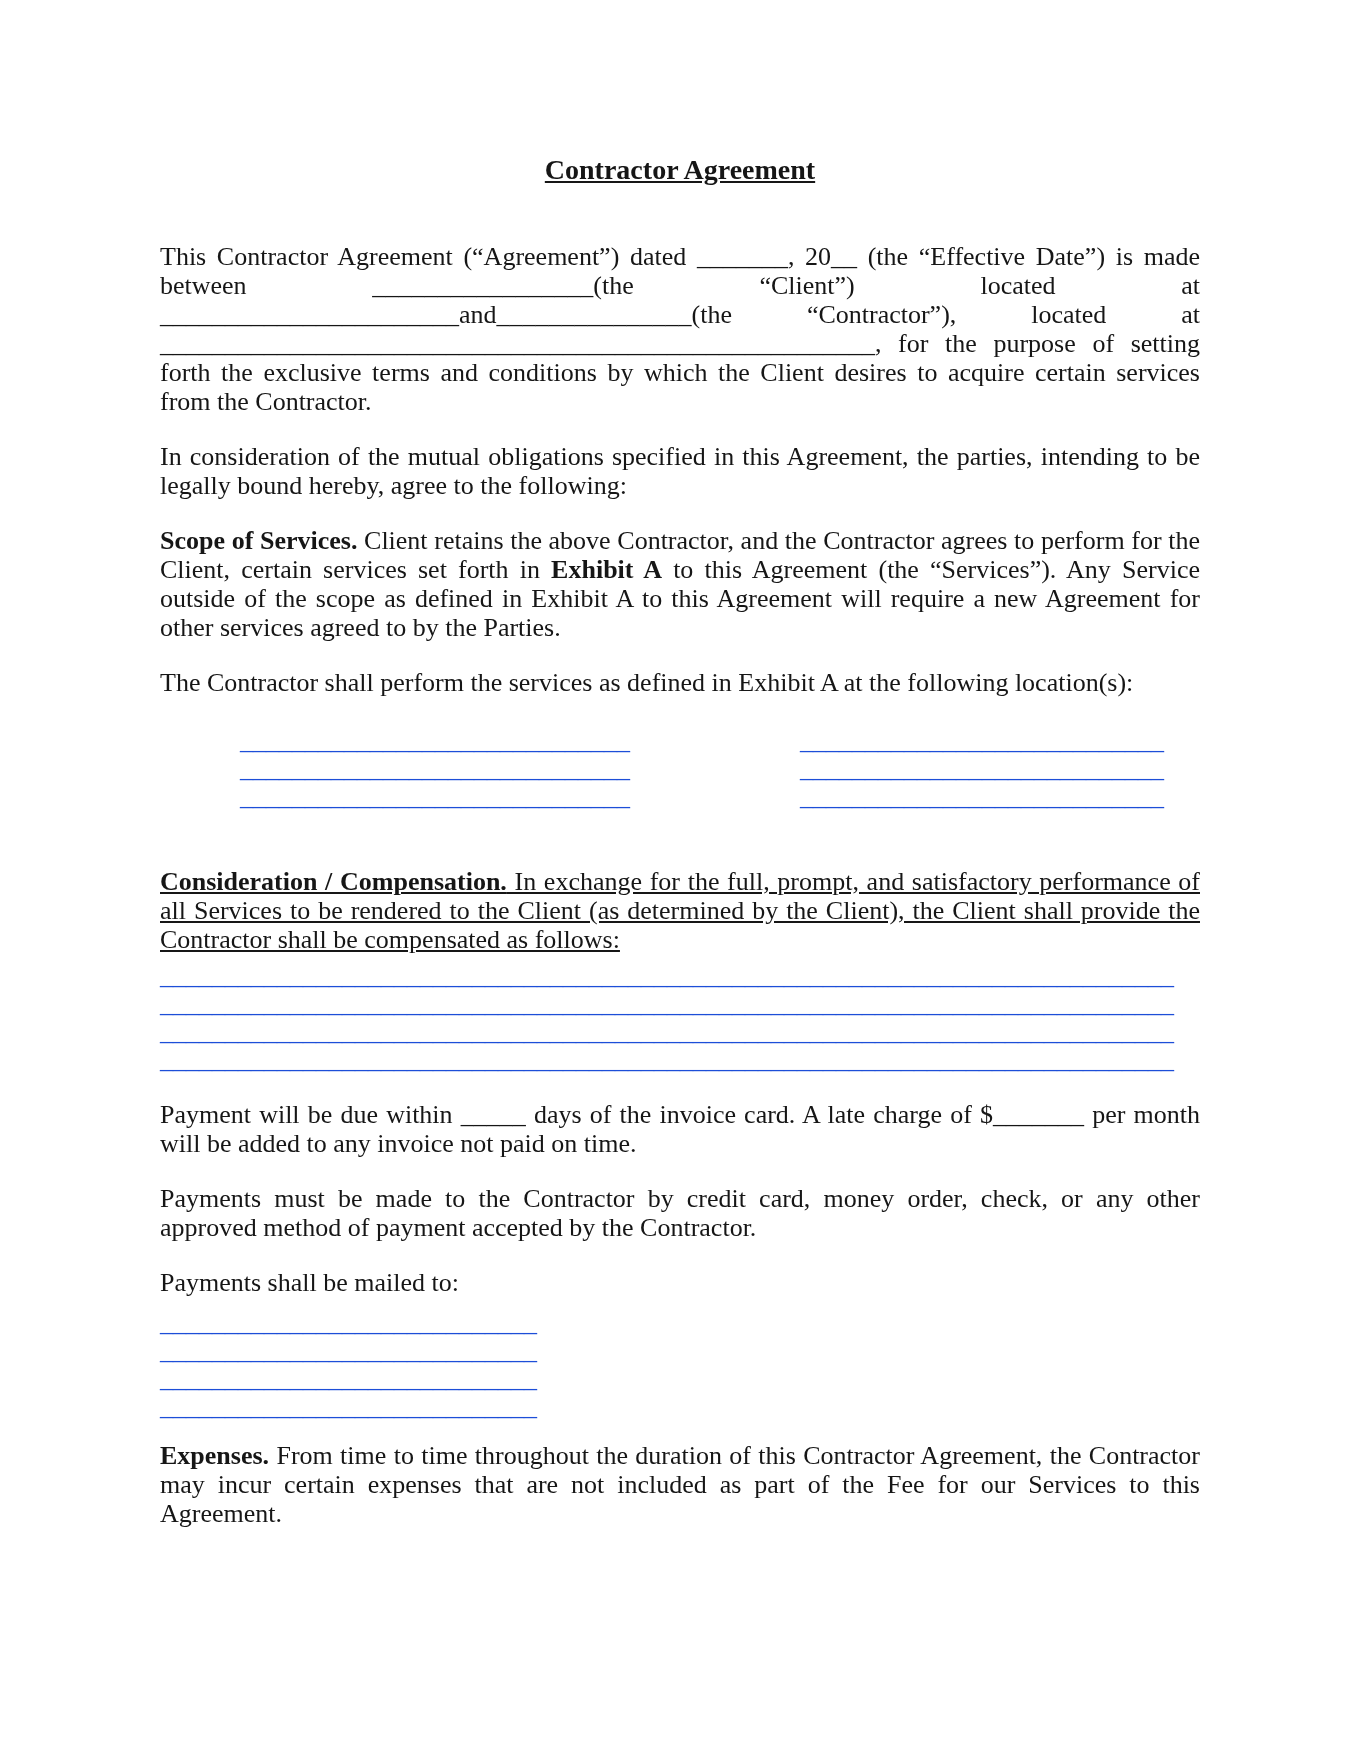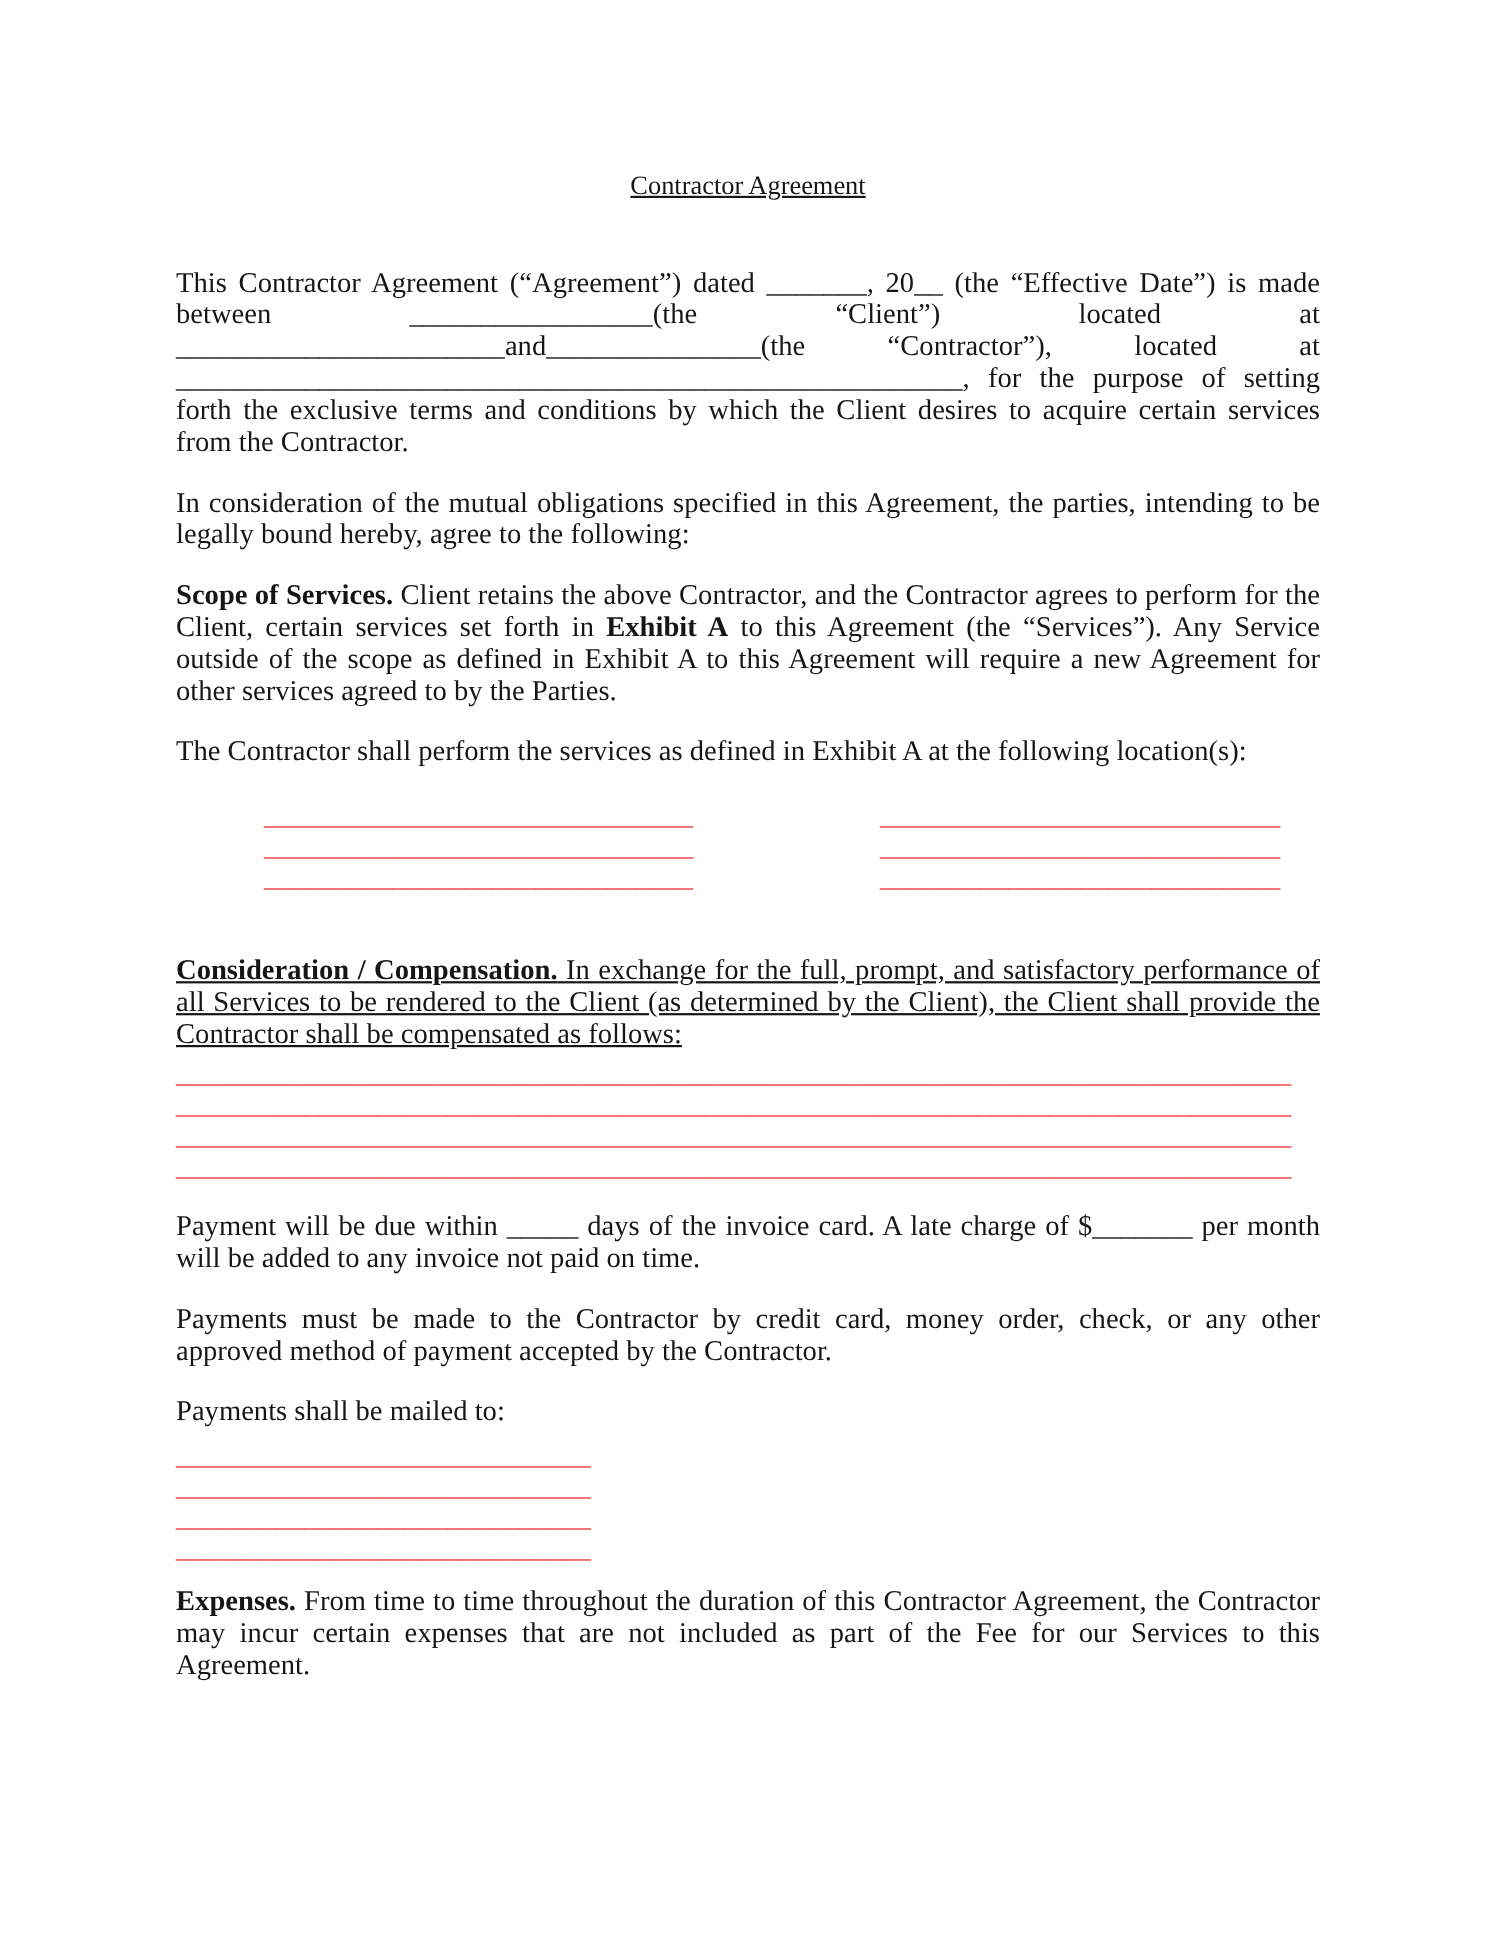"Contractor Agreement" .doc-title { font-size: 24px -> 28px; font-weight: normal -> bold }
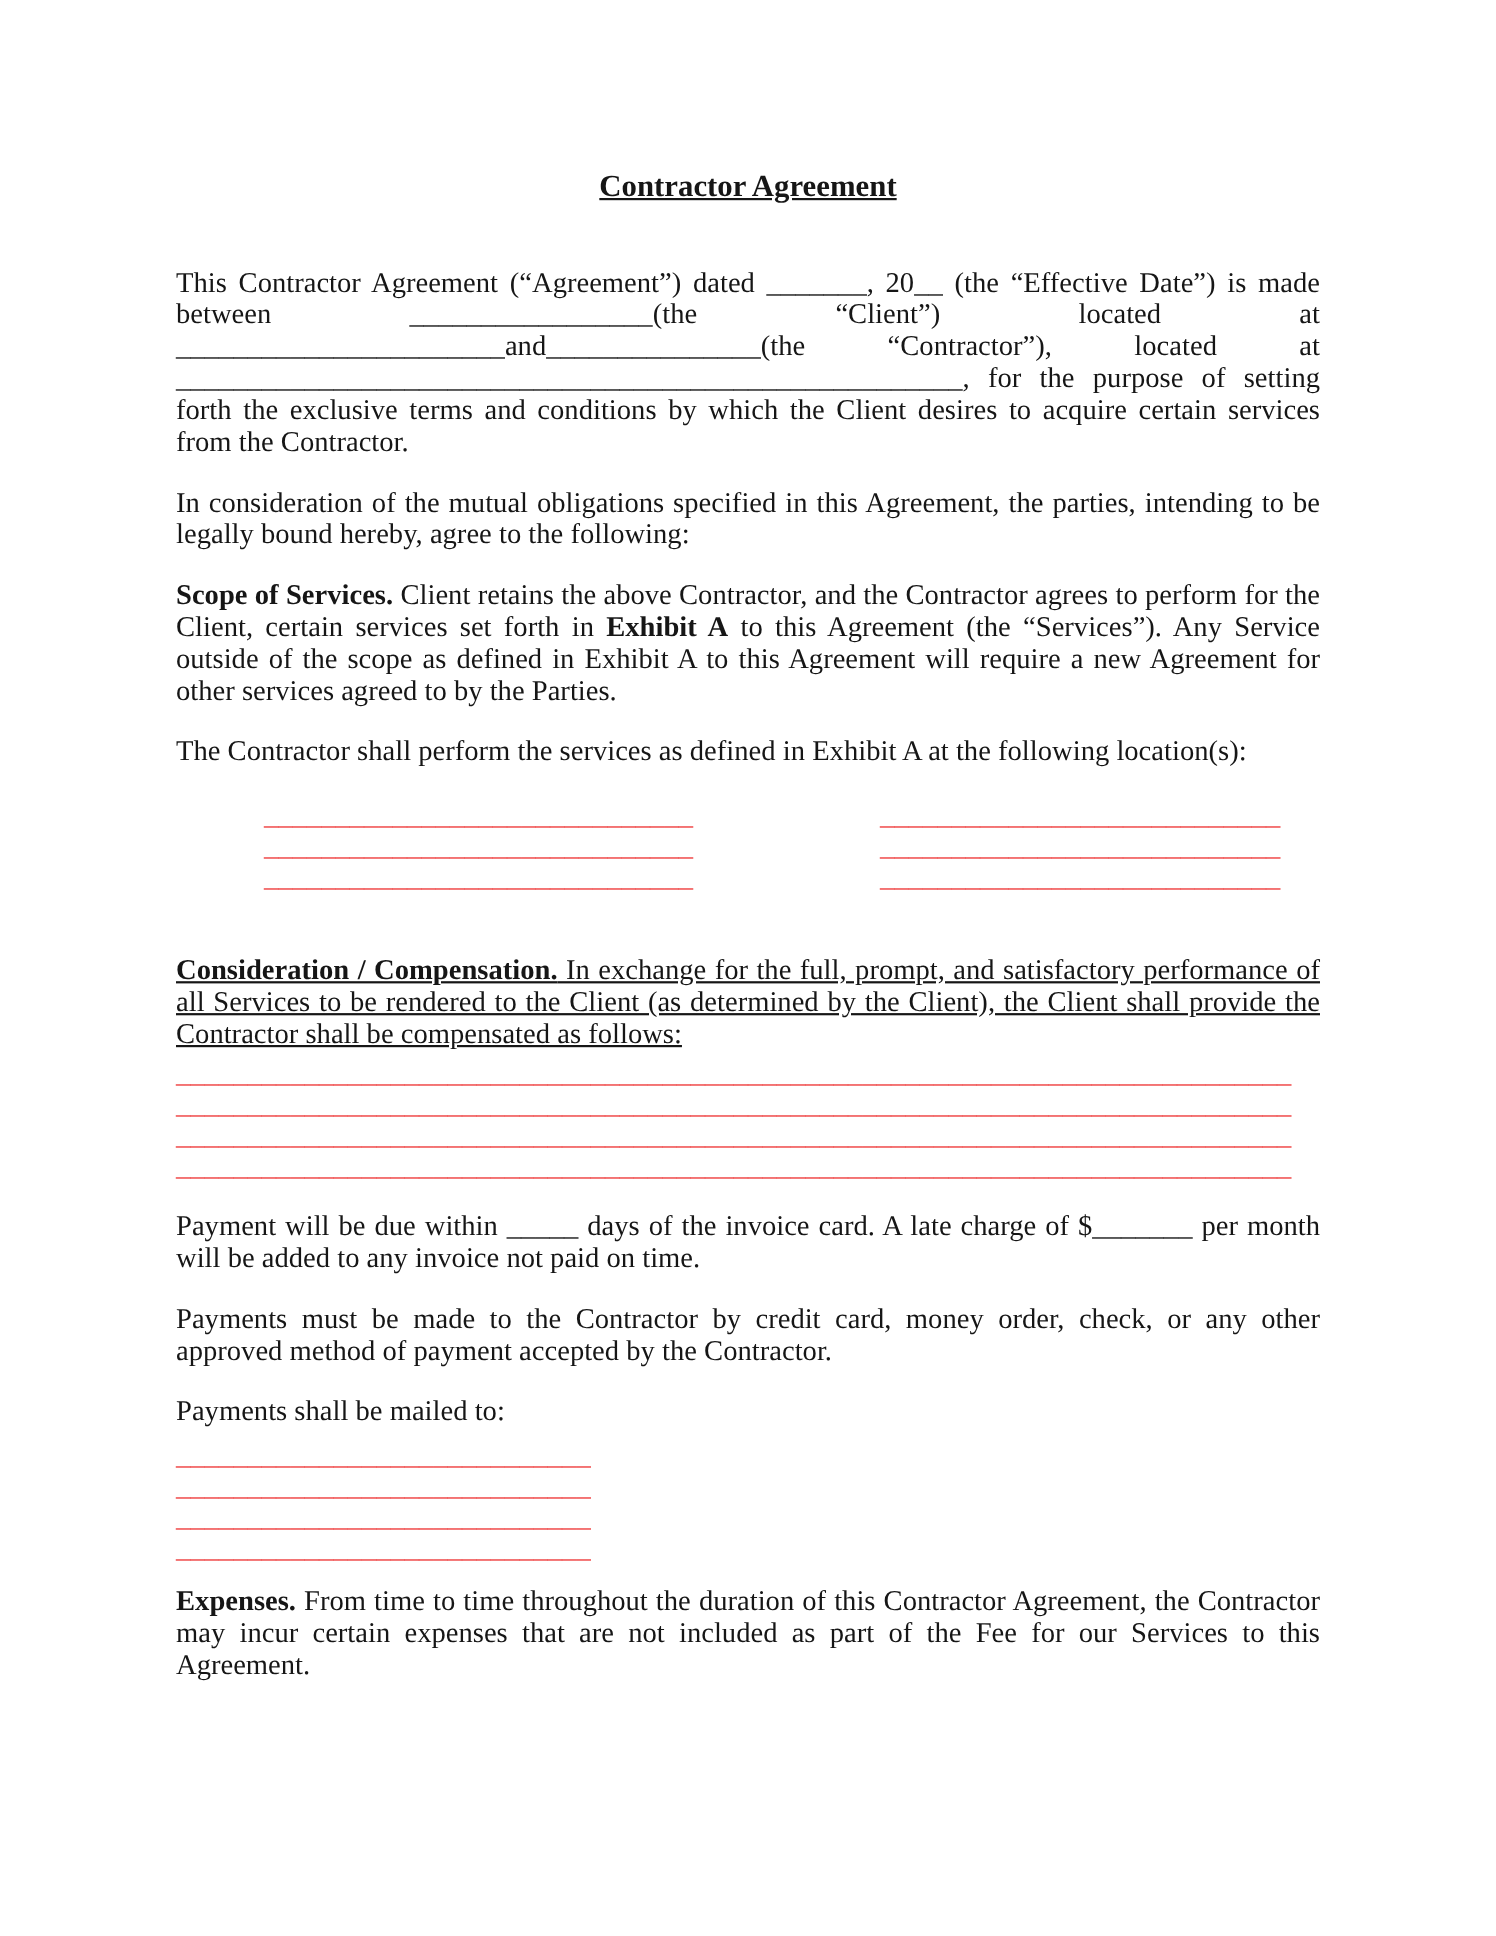"______________________________" .blank { color: #ef4444 -> #1d4ed8 }
